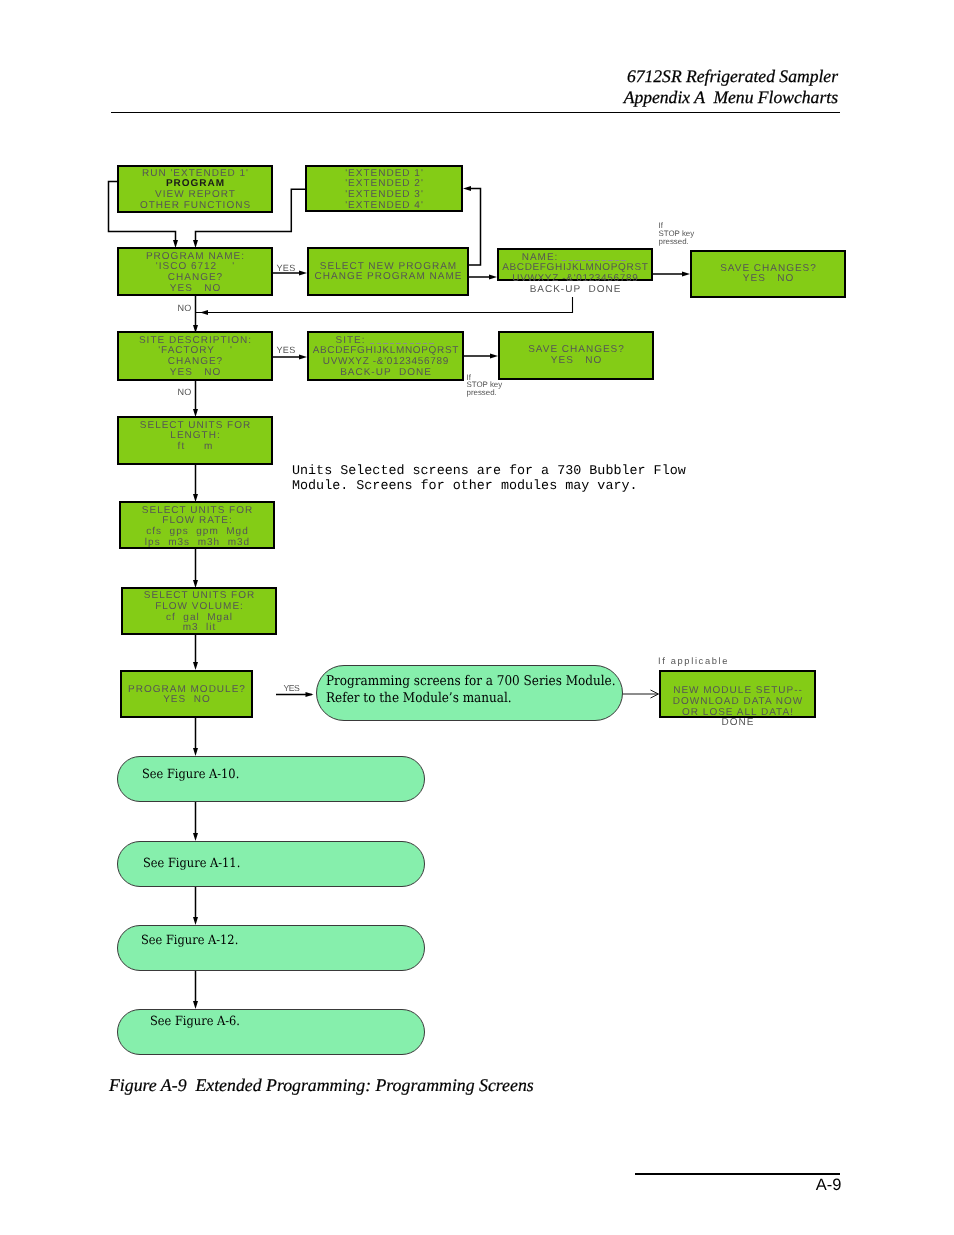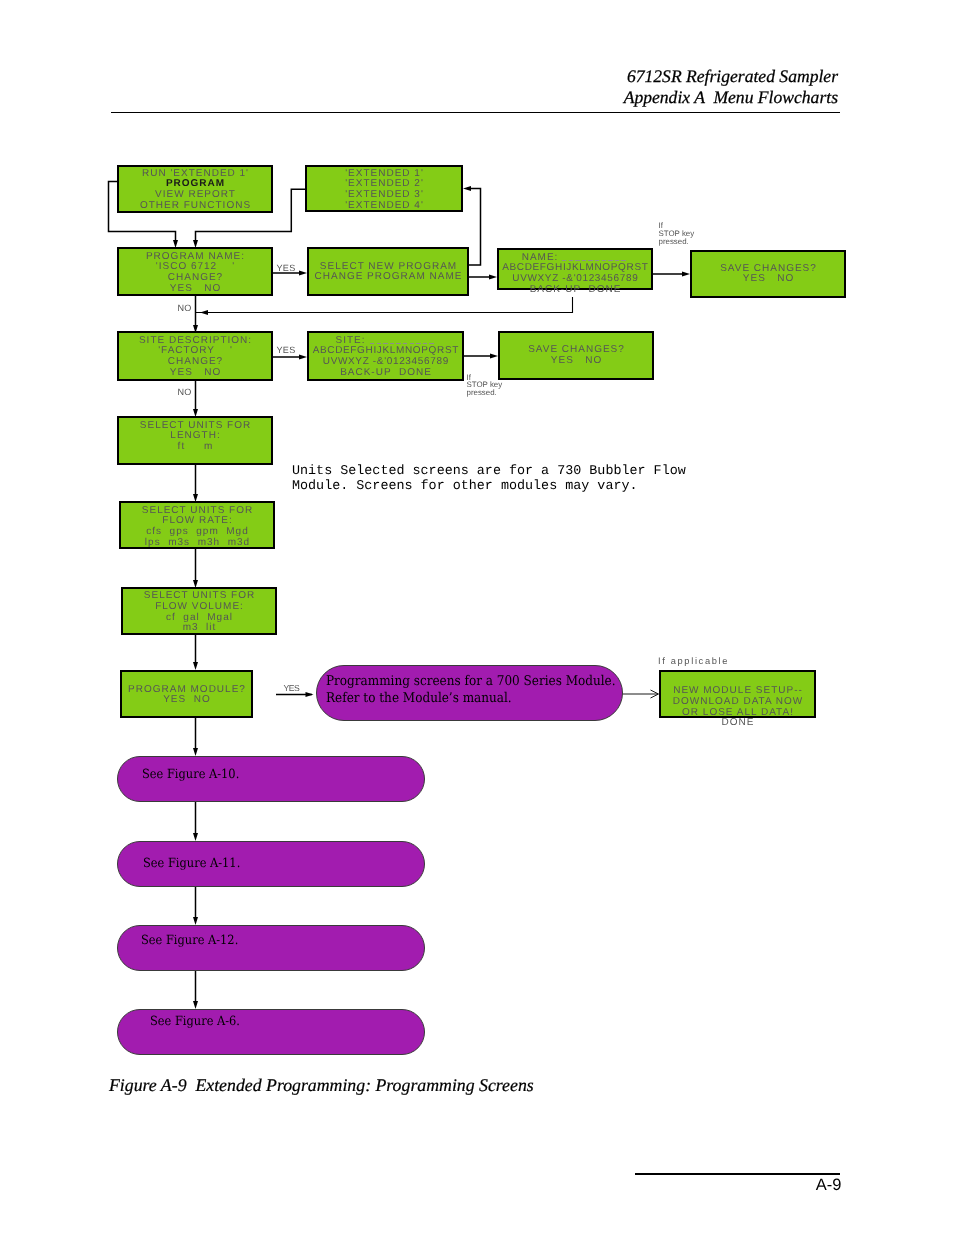"NAME:" div.box { height: 42px -> 33px }
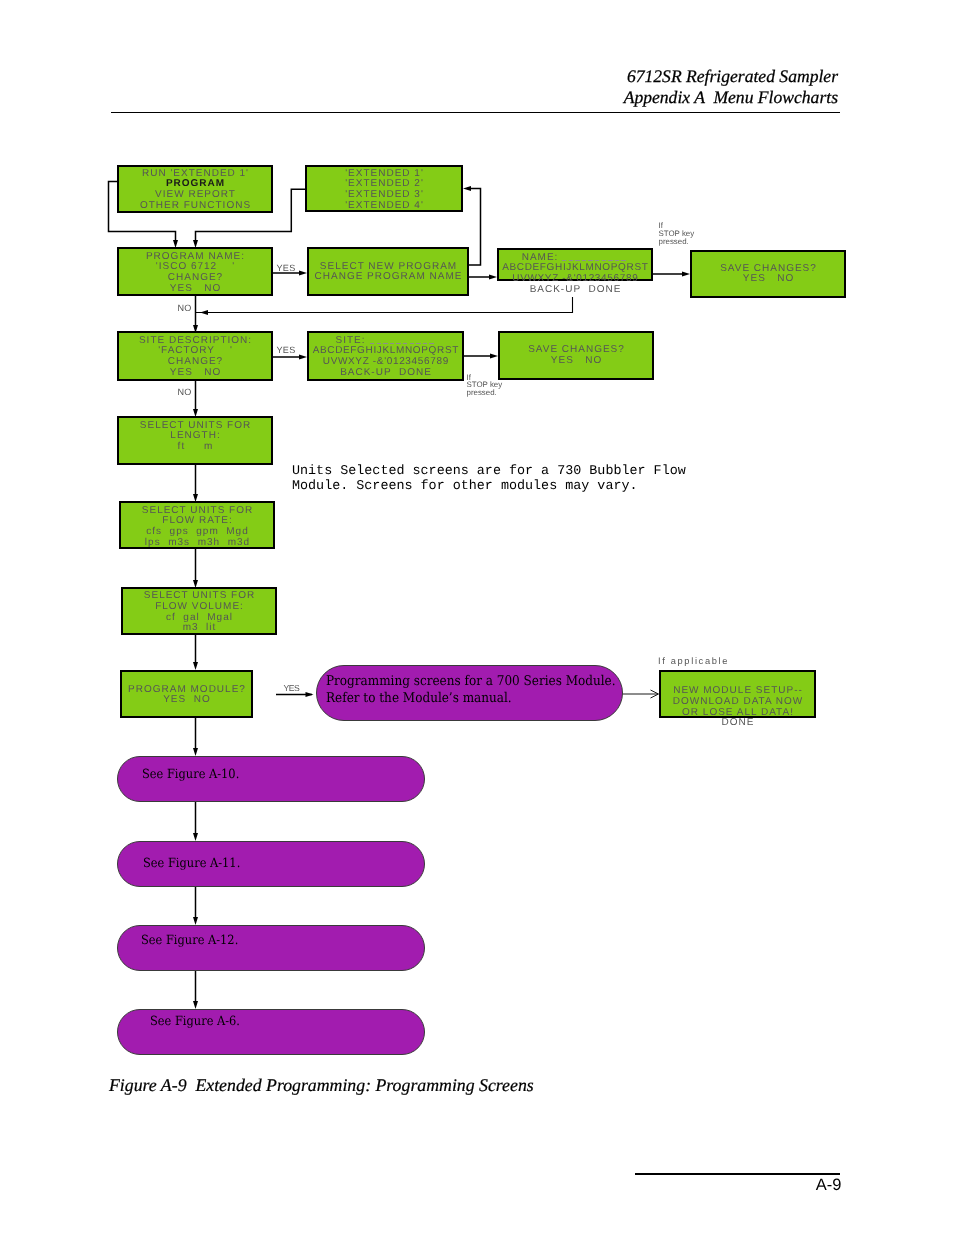"Programming screens for a 700" .rbox { background: #a21caf -> #86efac }
